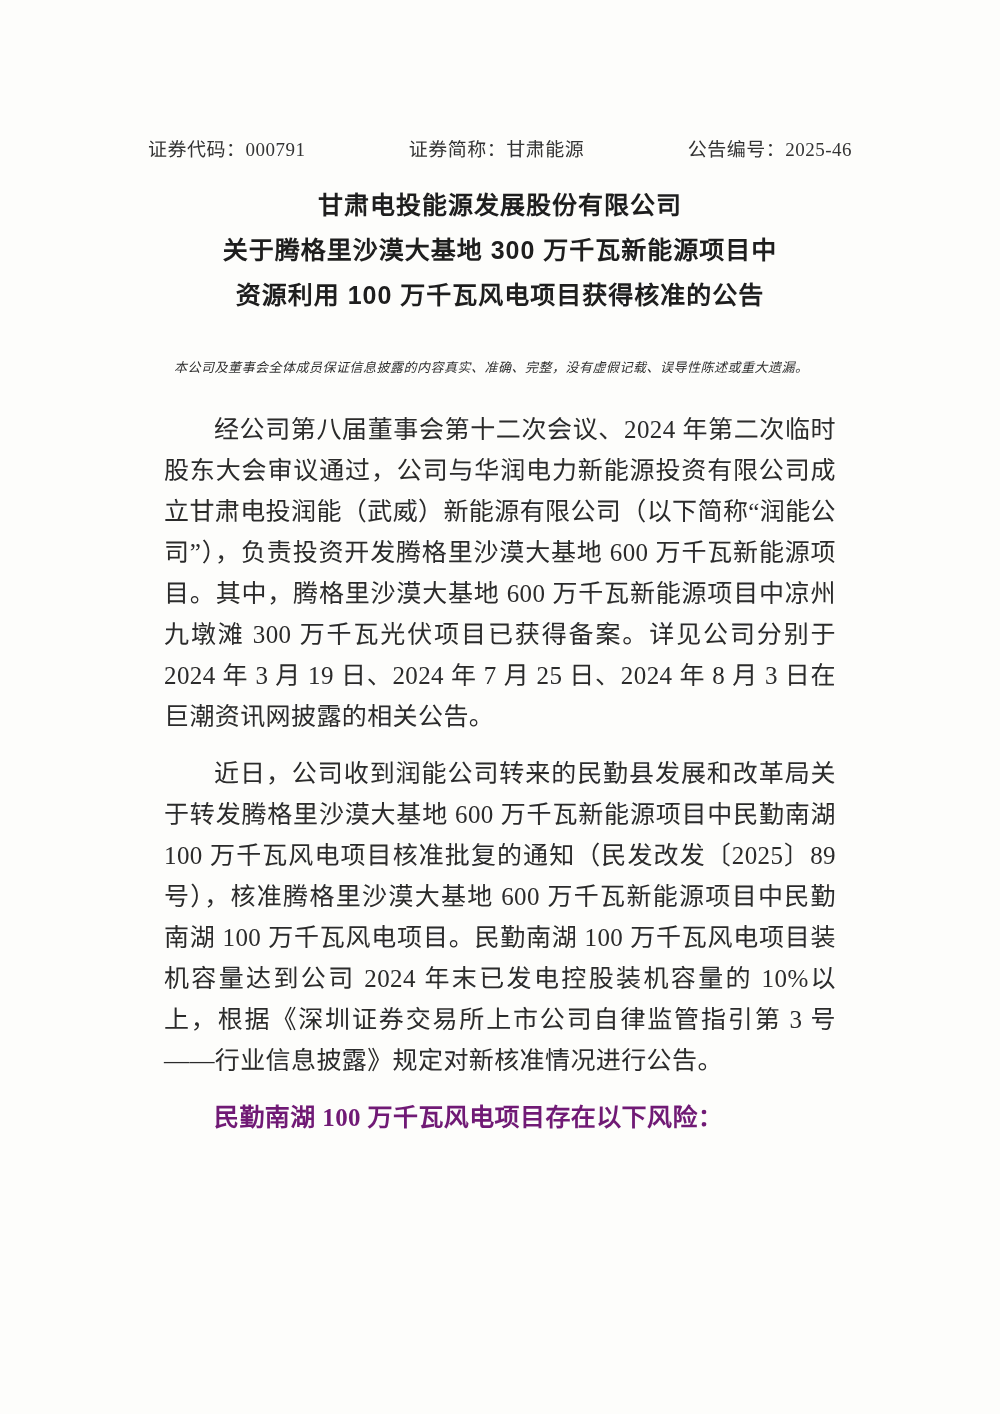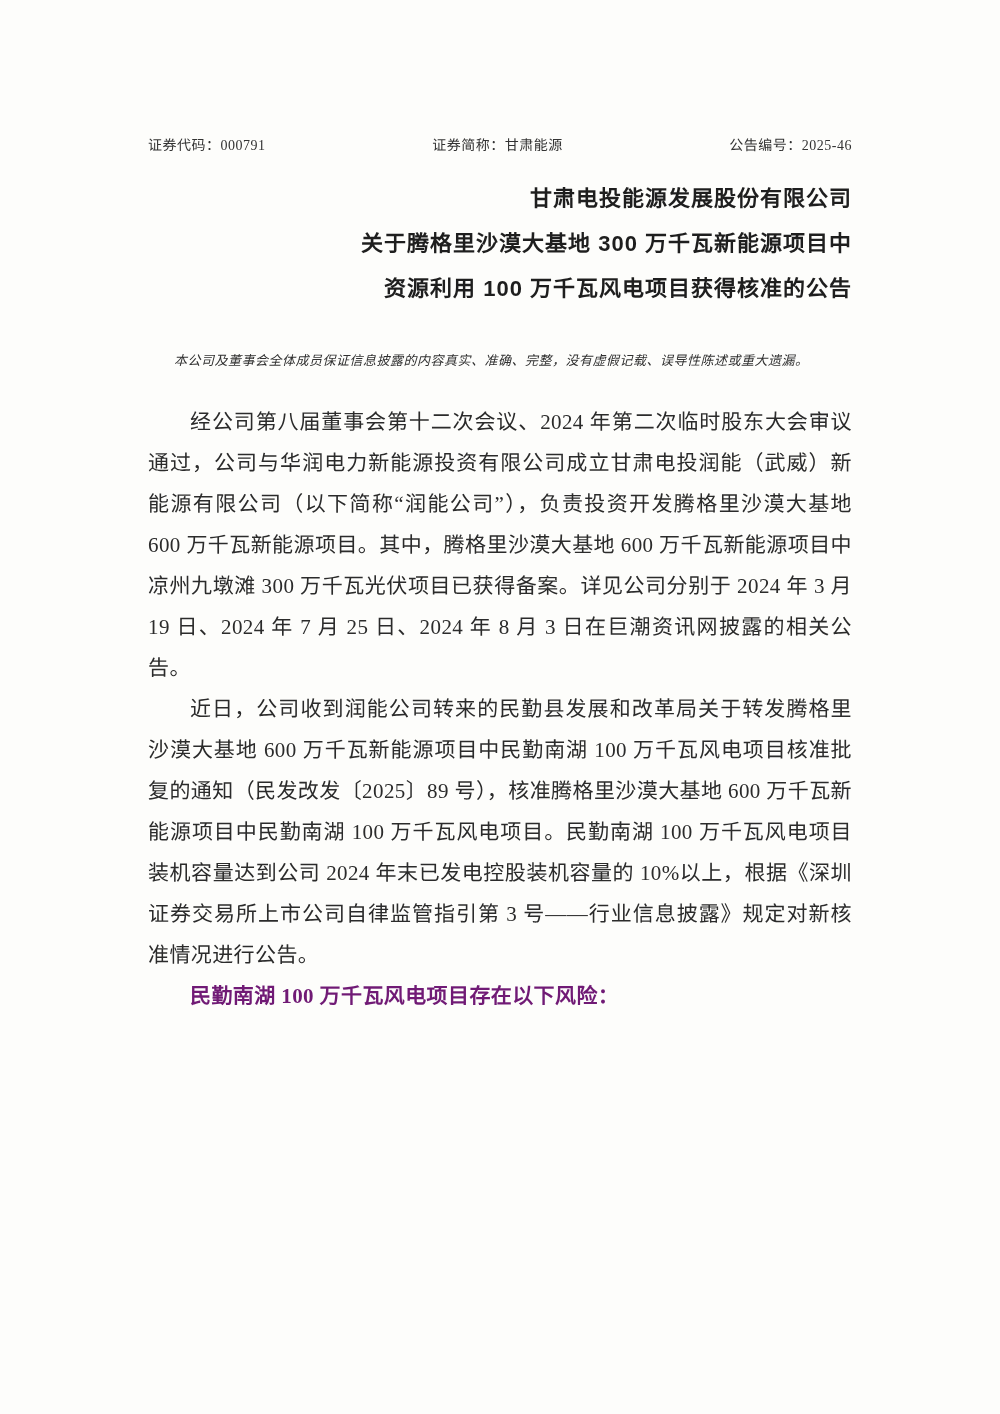"证券代码：000791" .doc-header { font-size: 14px -> 19px }
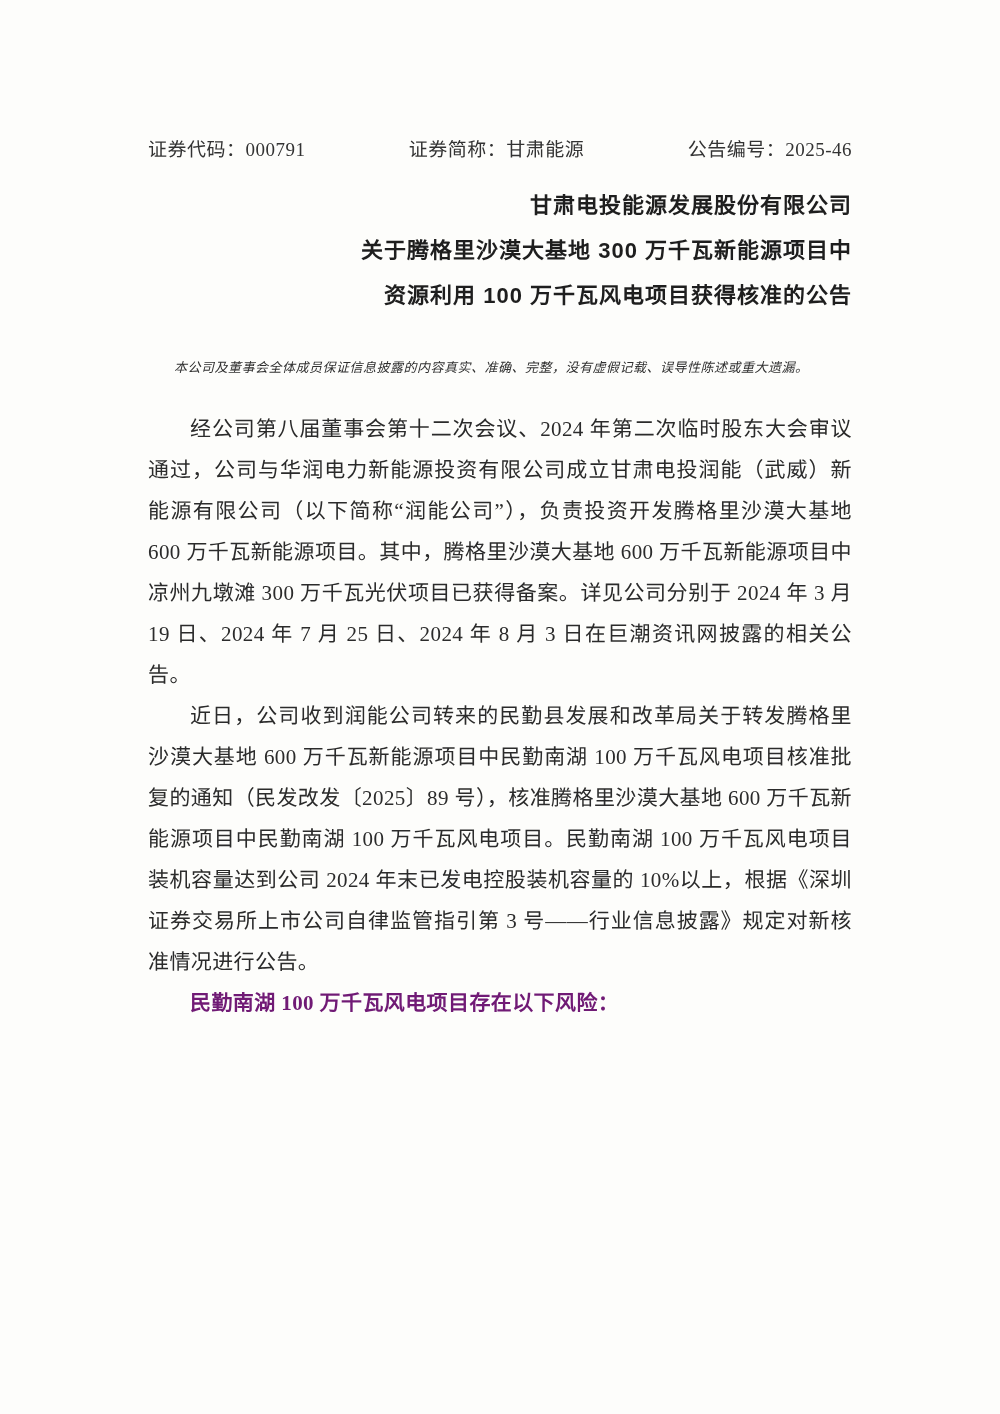"甘肃电投能源发展股份有限公司" .title-block { font-size: 22px -> 25px; text-align: right -> center }
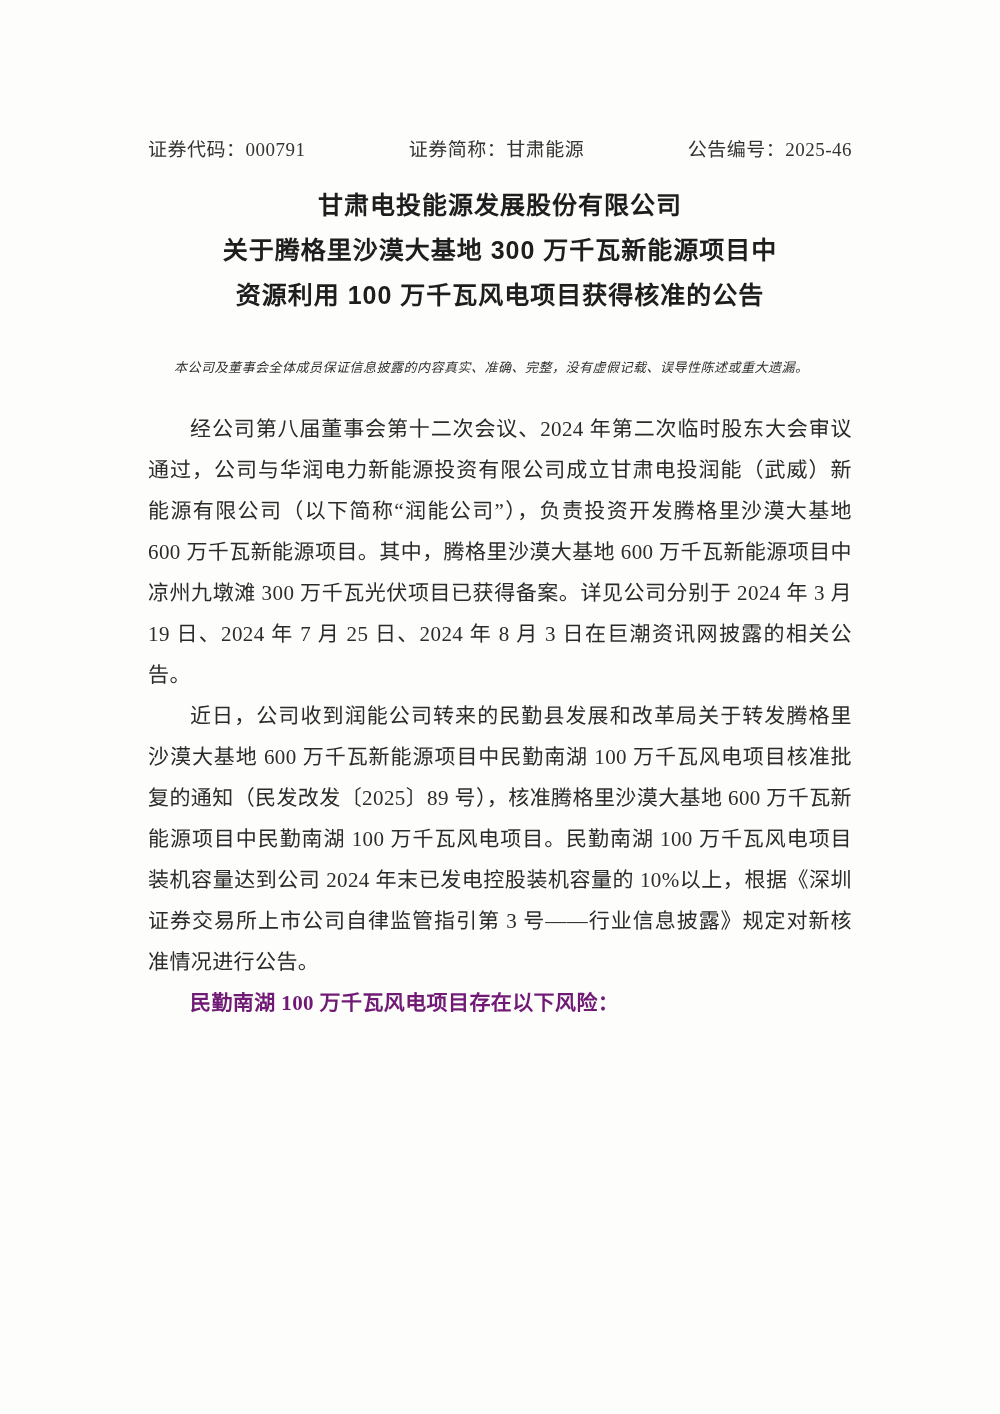"经公司第八届董事会第十二次会议、2024" .para { font-size: 21px -> 25px; margin: 0 -> 16px }
